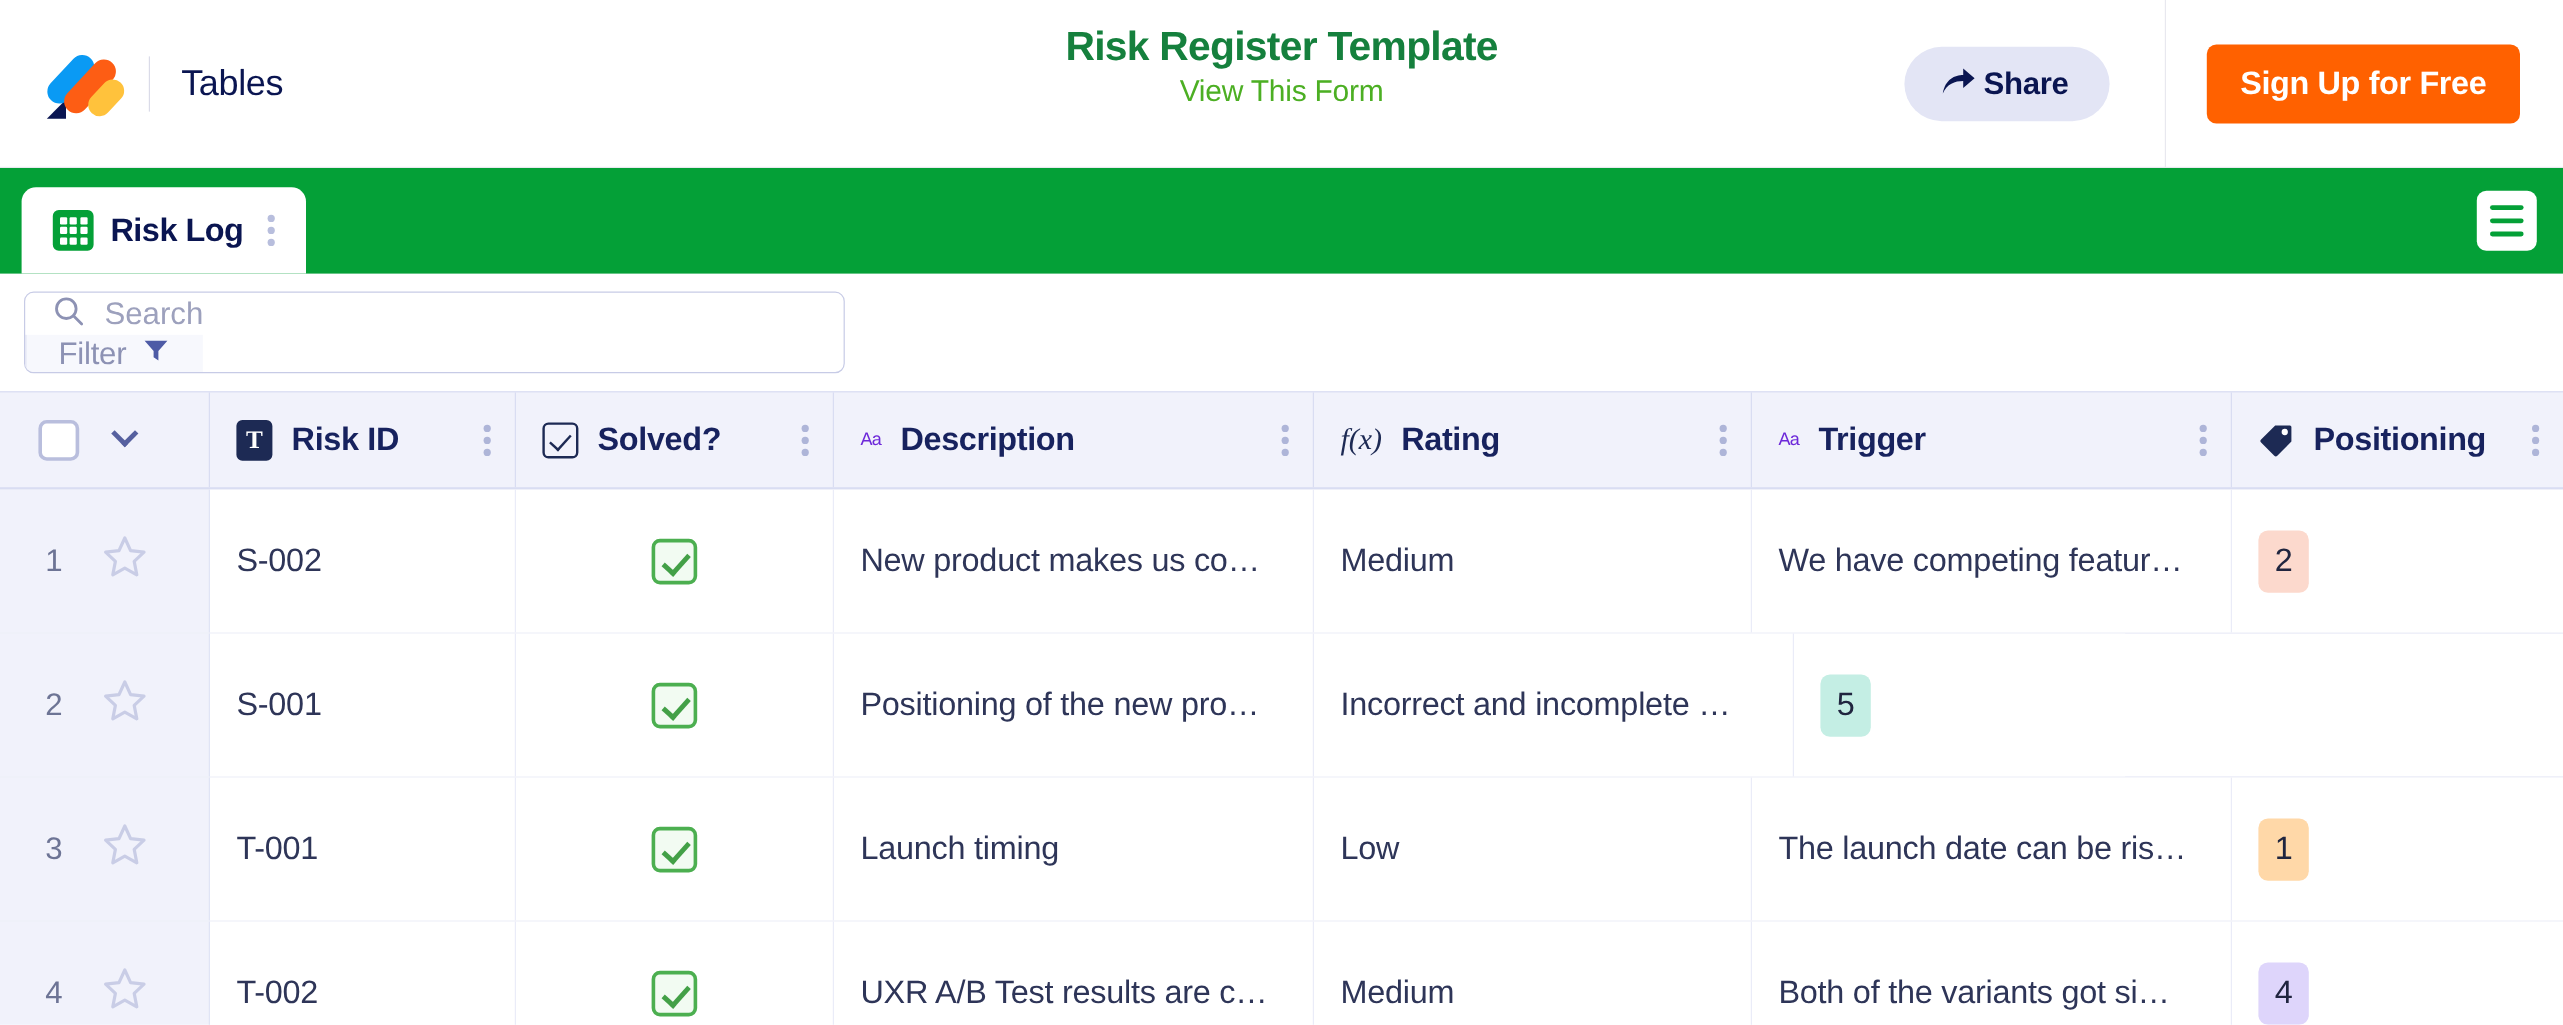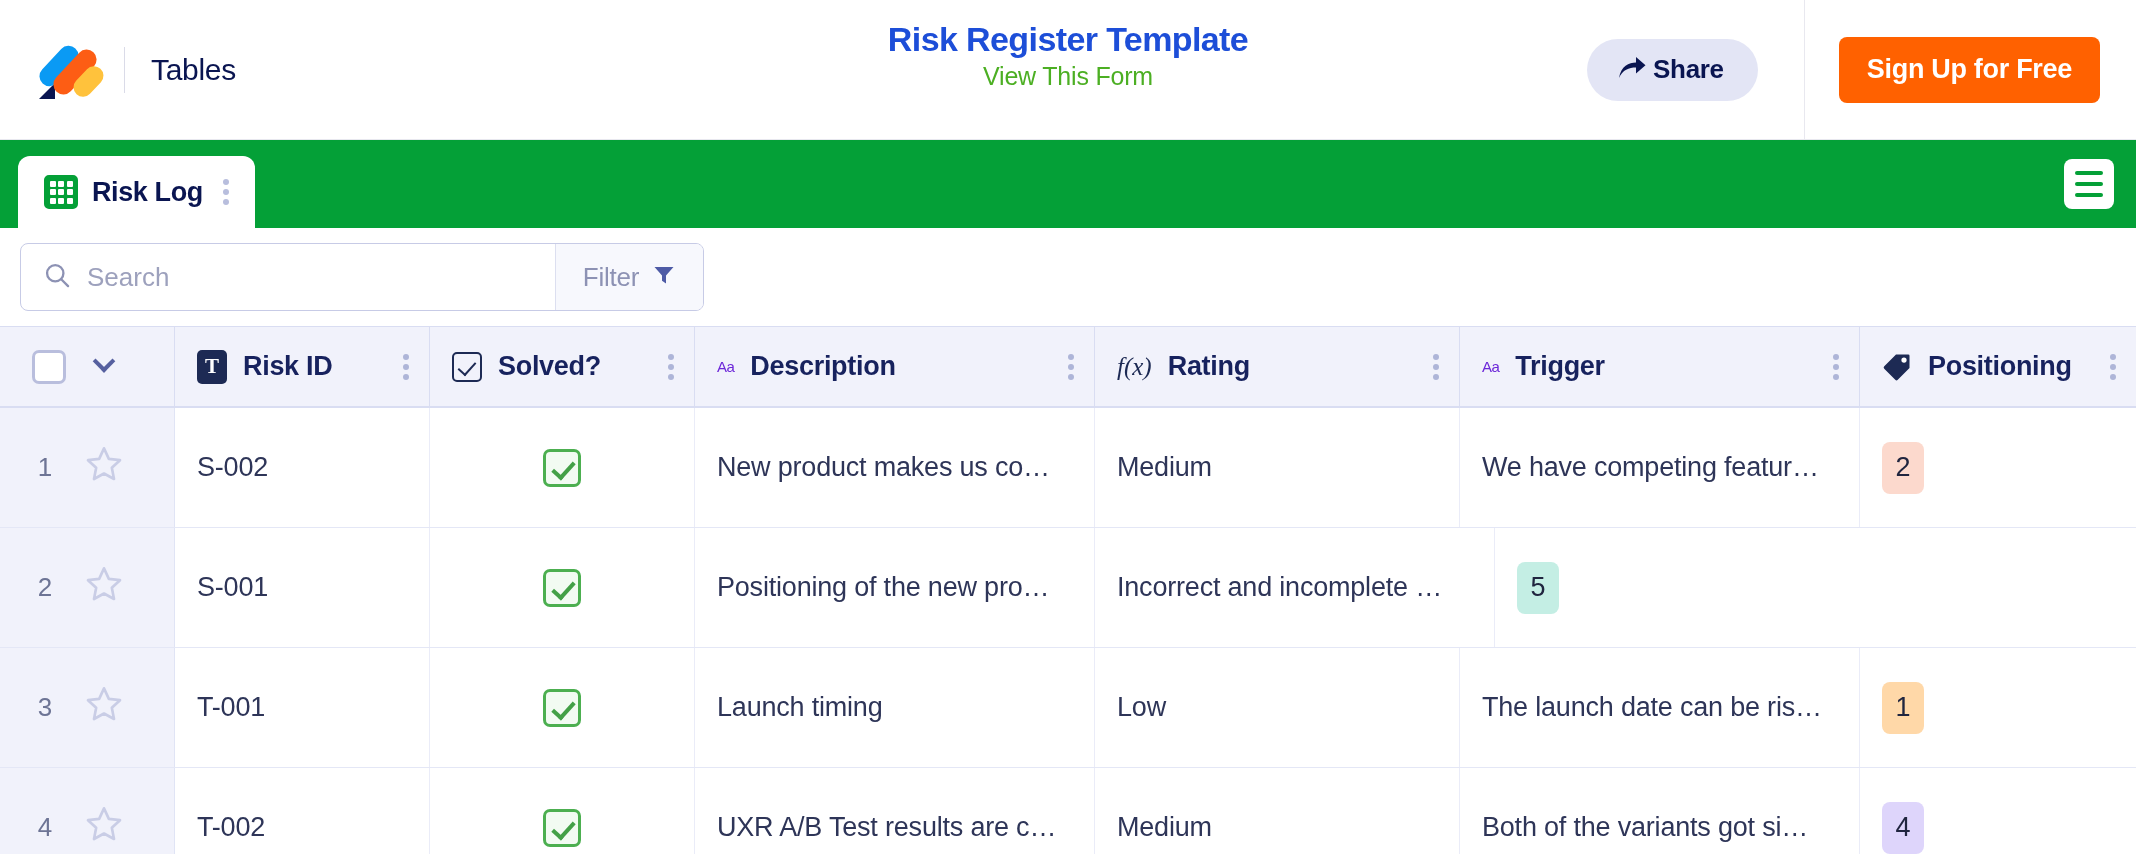"Risk Register Template" .form-title { color: #1d4ed8 -> #15803d }
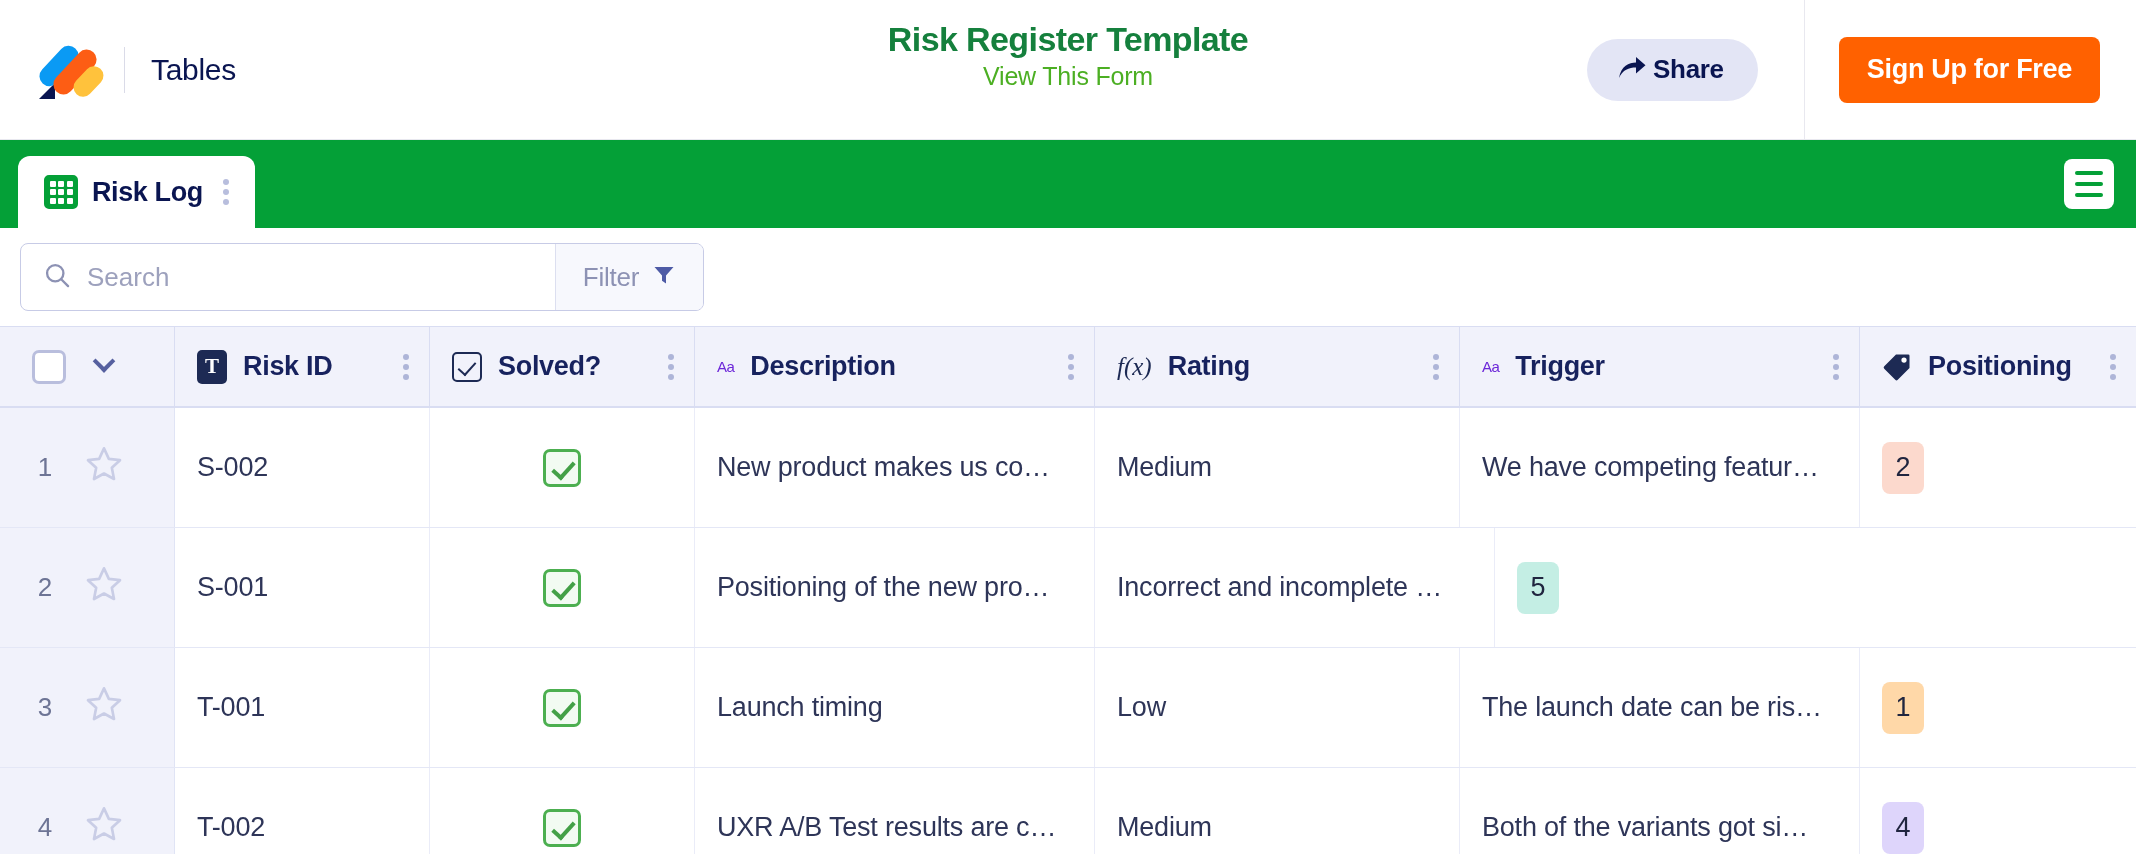"Search" .searchbox { flex-direction: none -> column }
